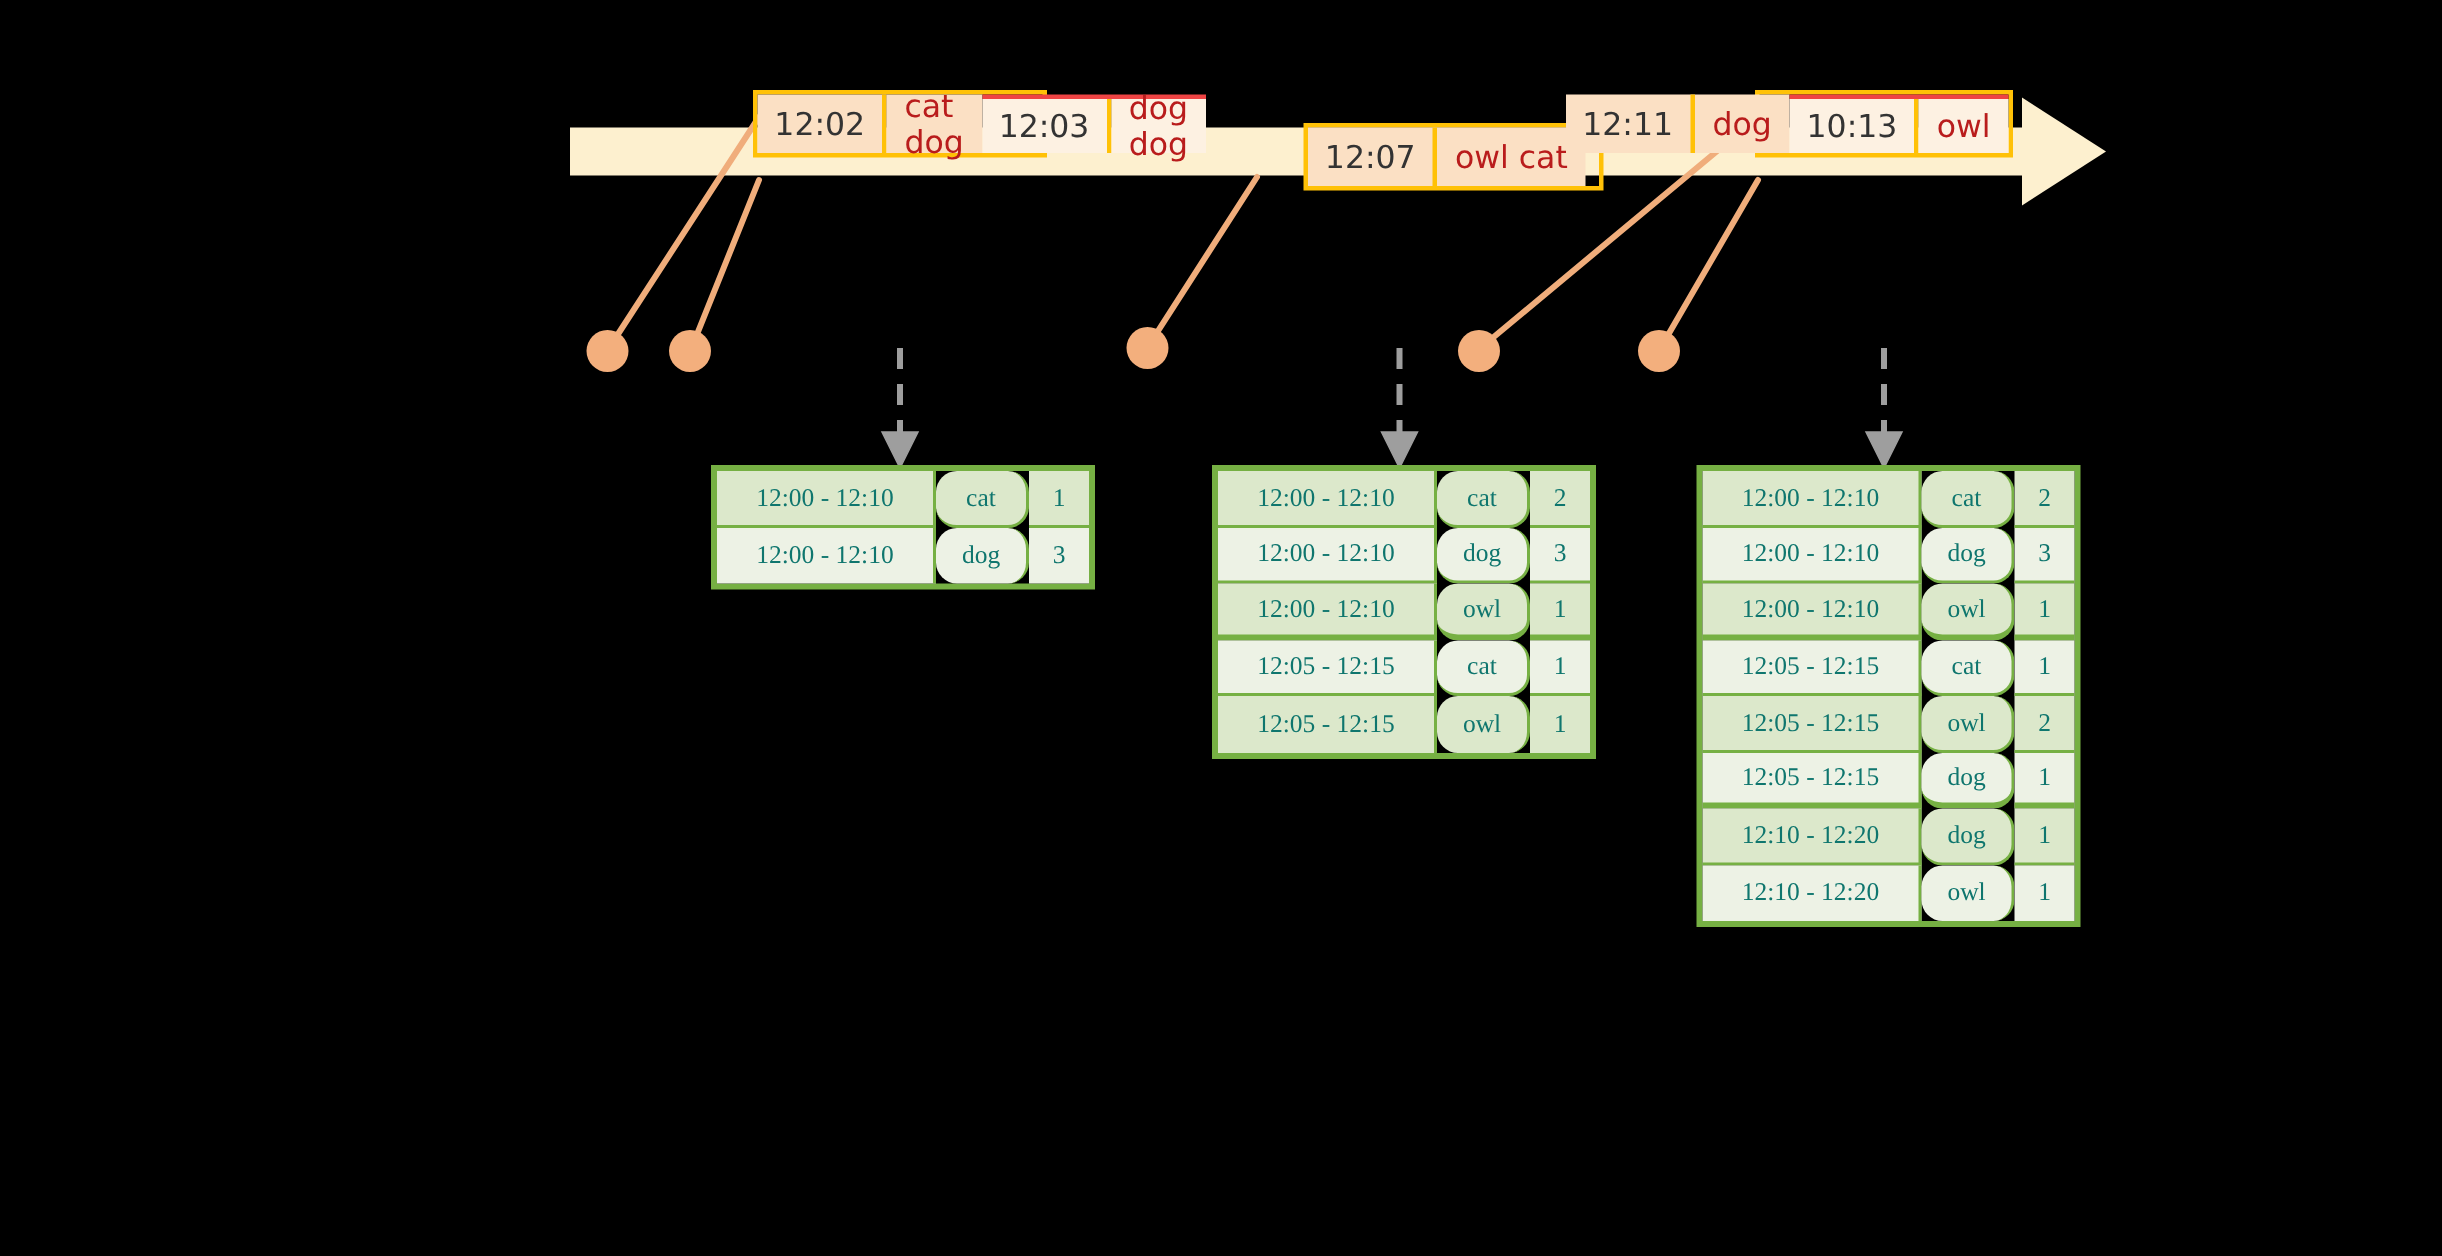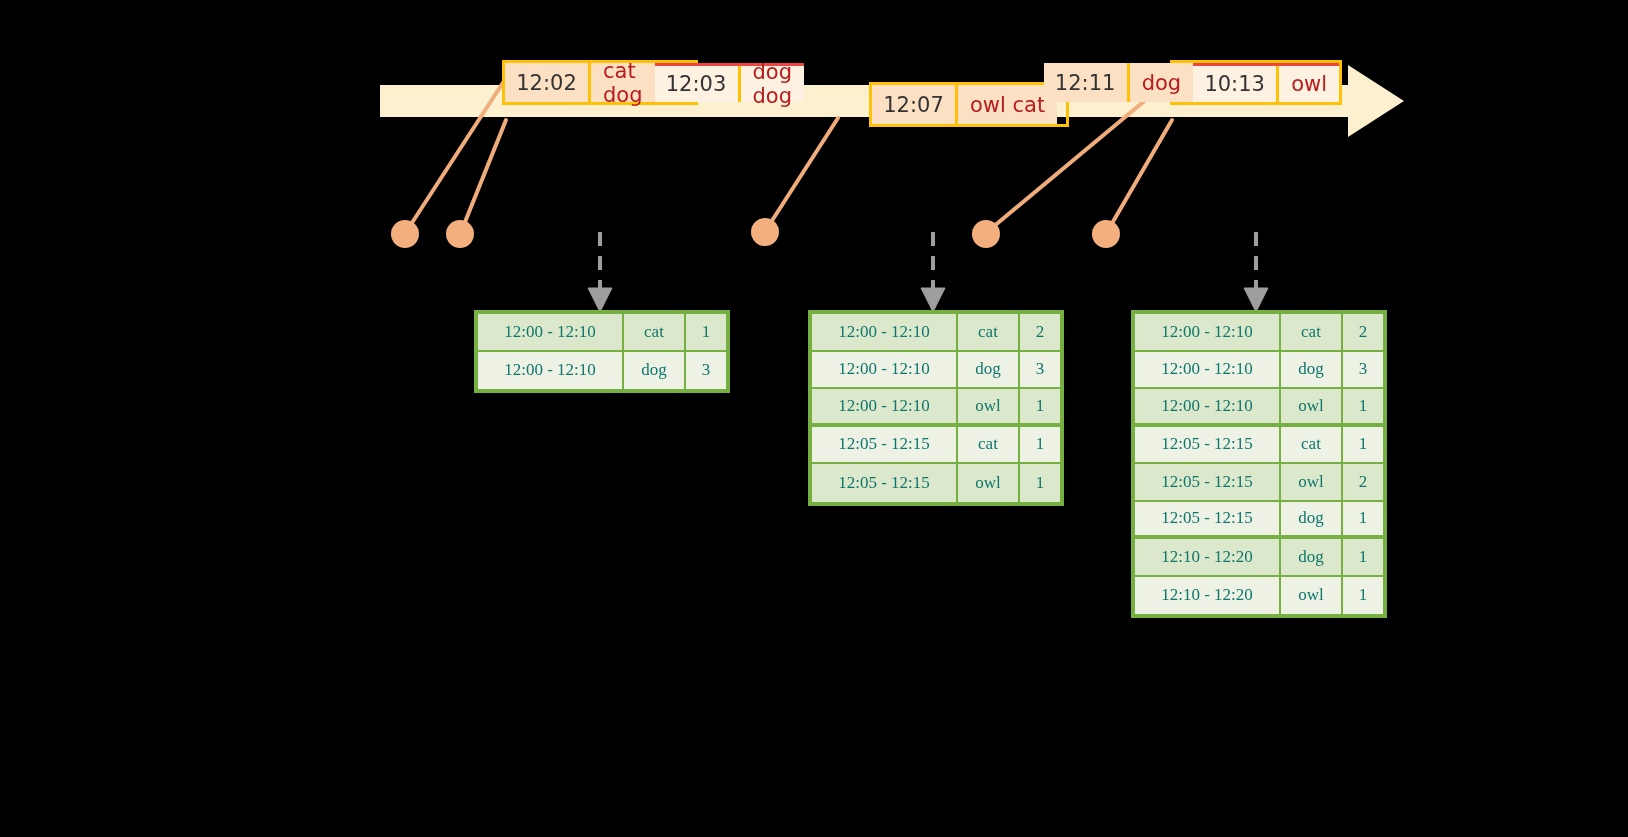"cat" .rt-key { border-radius: none -> 14px }
